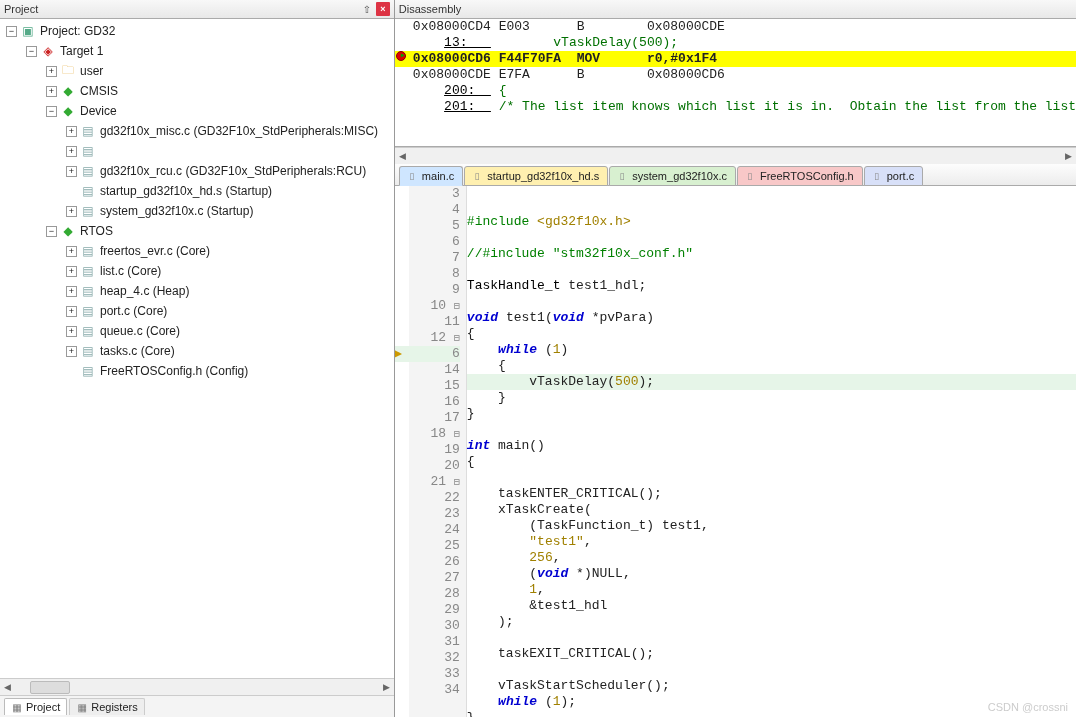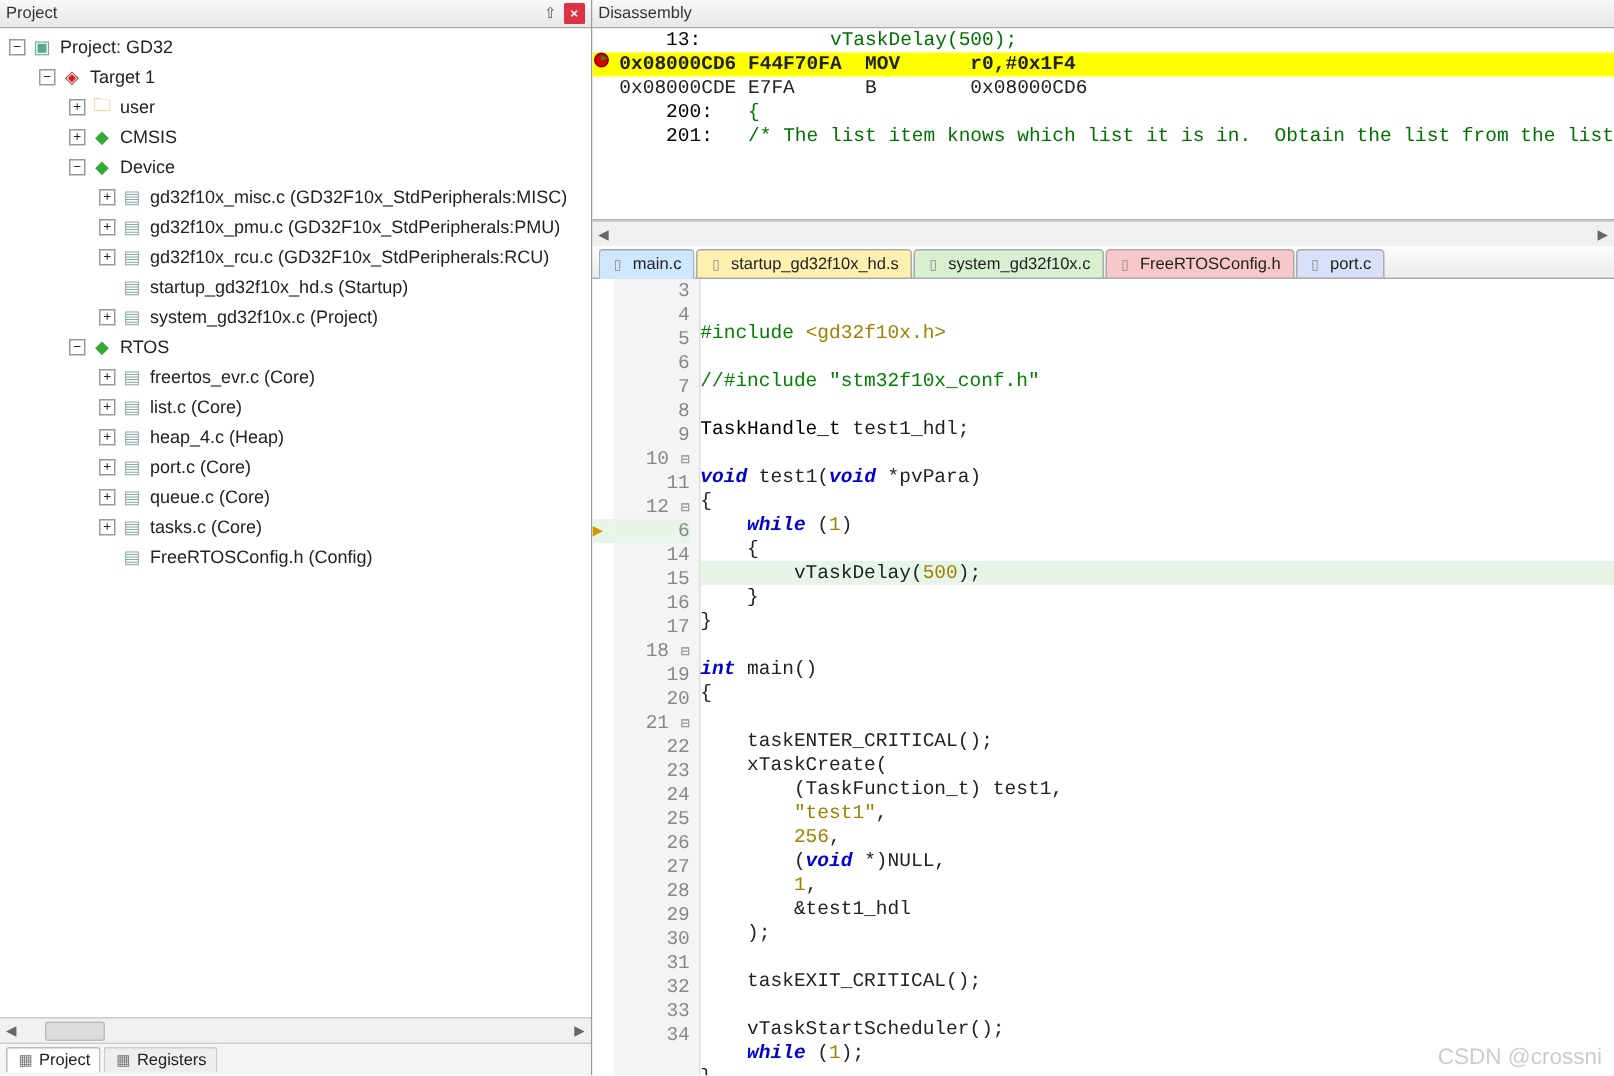"0x08000CD4 E003 B 0x08000CDE" div.dline { html: none -> <div>0x08000CD4 E003 B 0x08000CDE</div> }
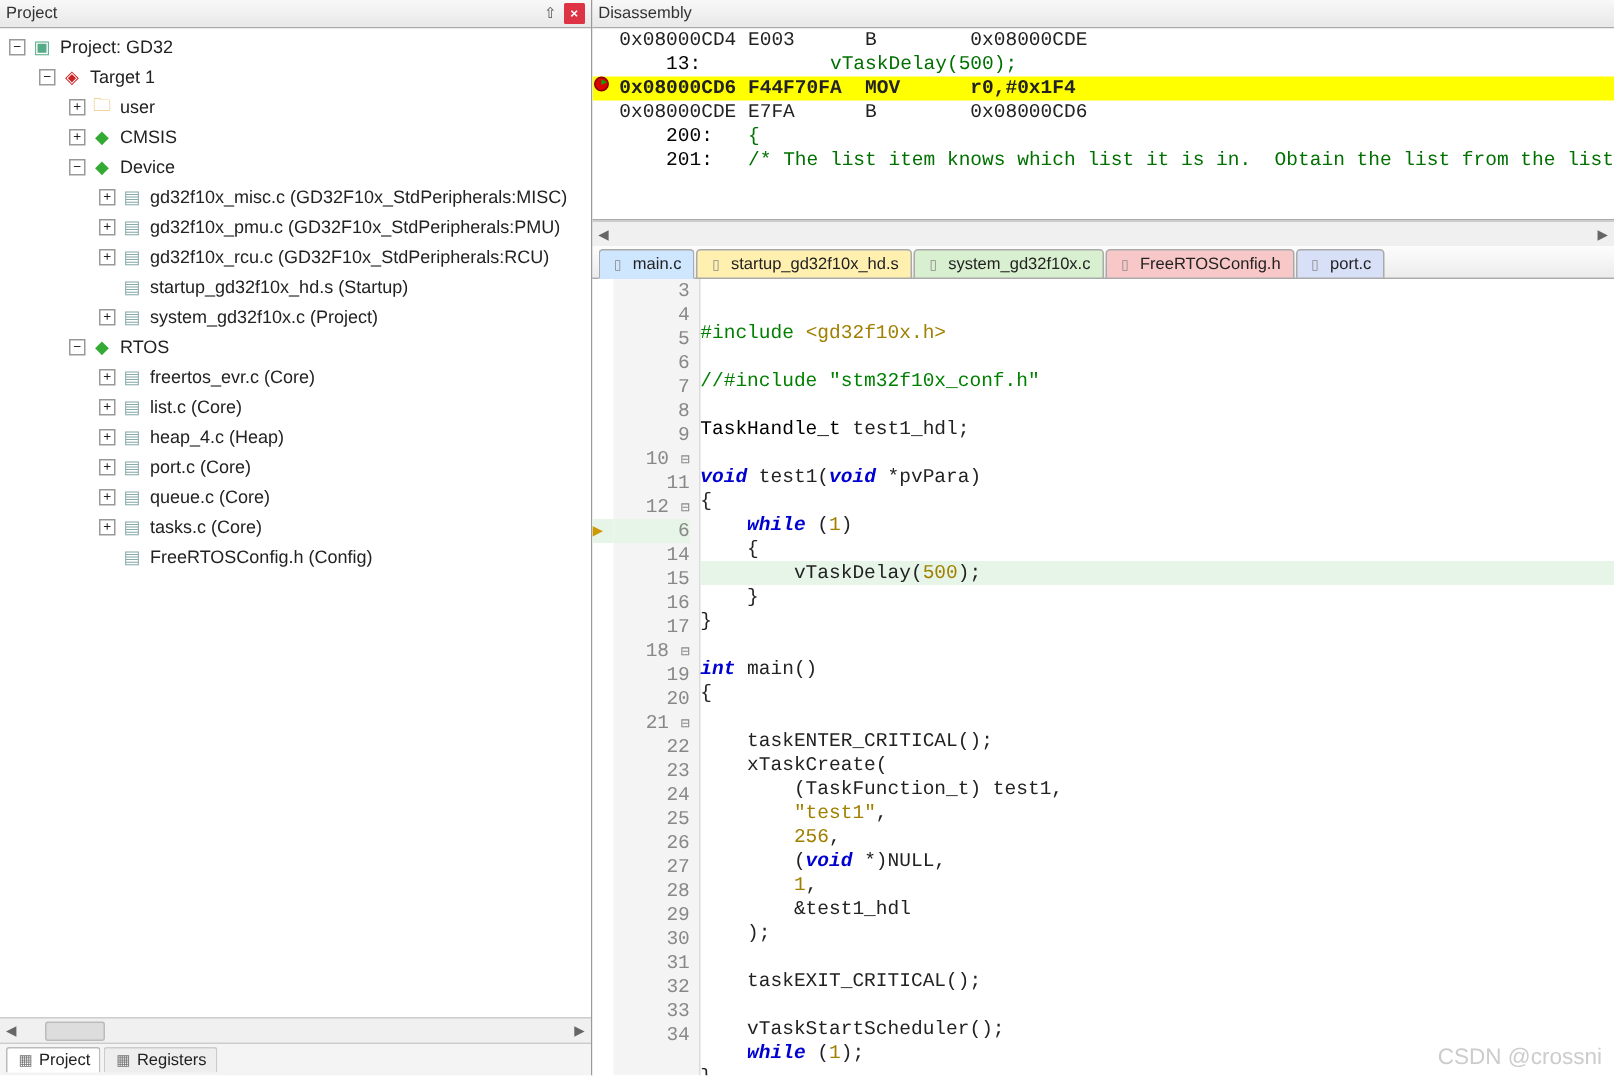"13:" .dline .srcnum { text-decoration: none -> underline }
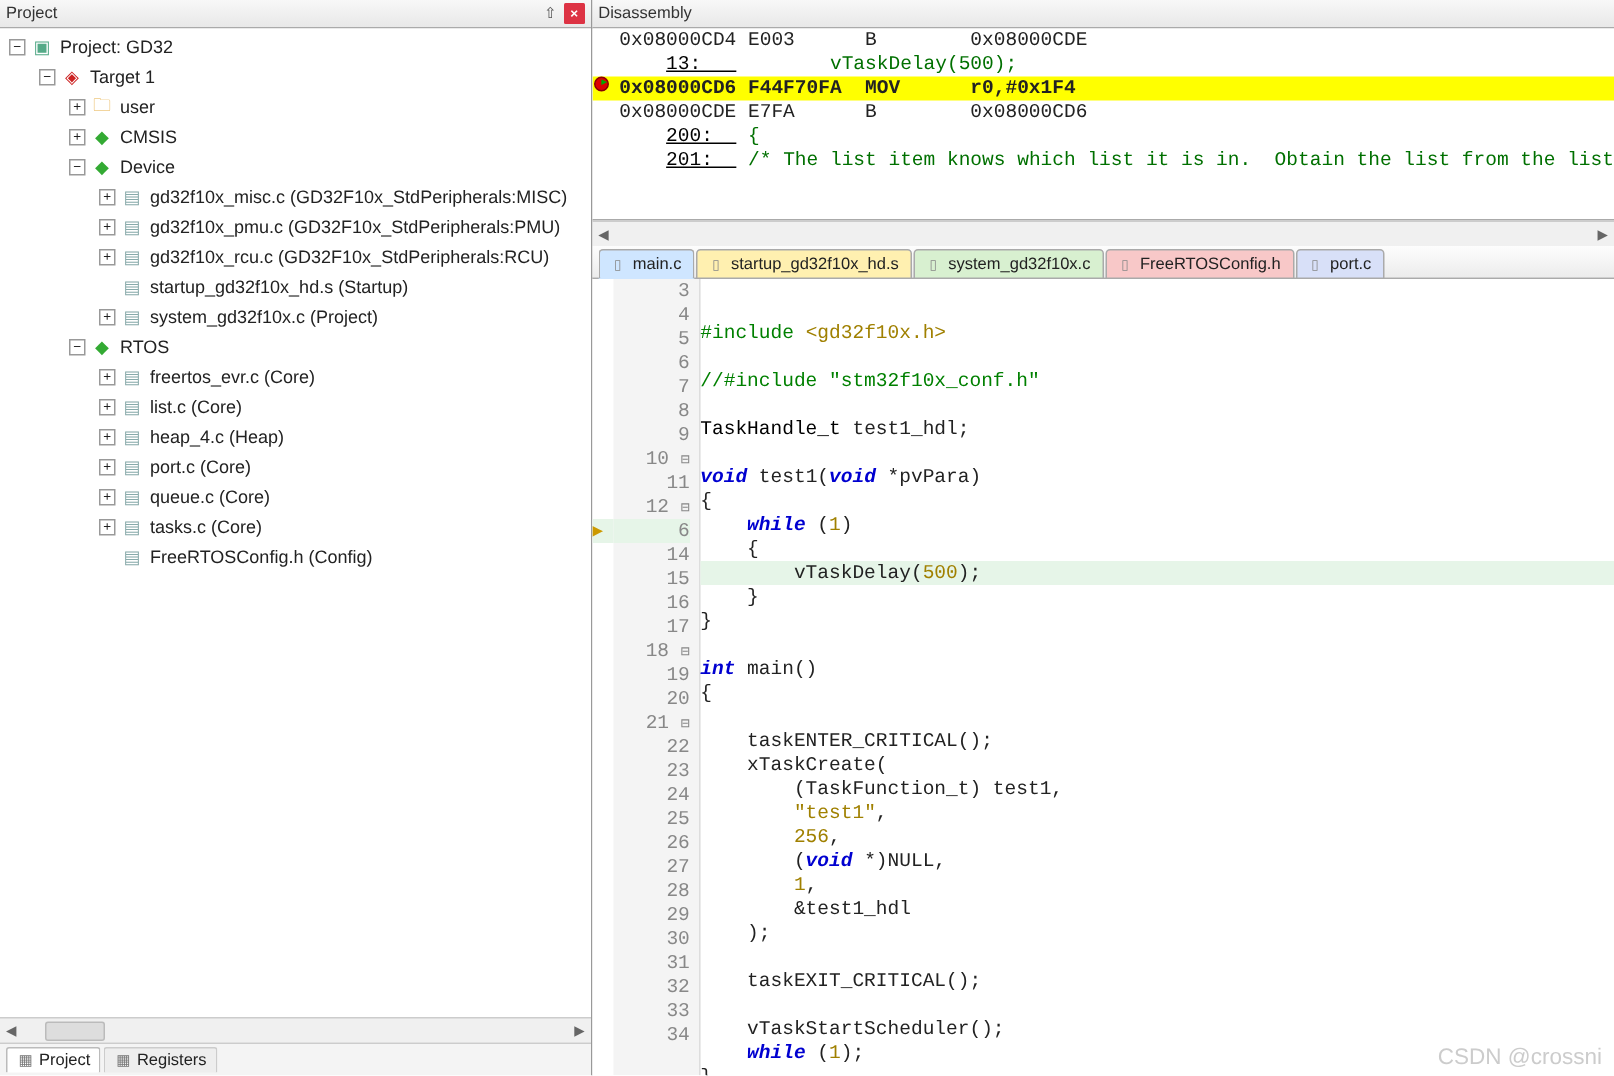"gd32f10x_pmu.c" span.label { html: <span>gd32f10x_pmu.c (GD32F10x_StdPeripherals:PMU)</span> -> none }
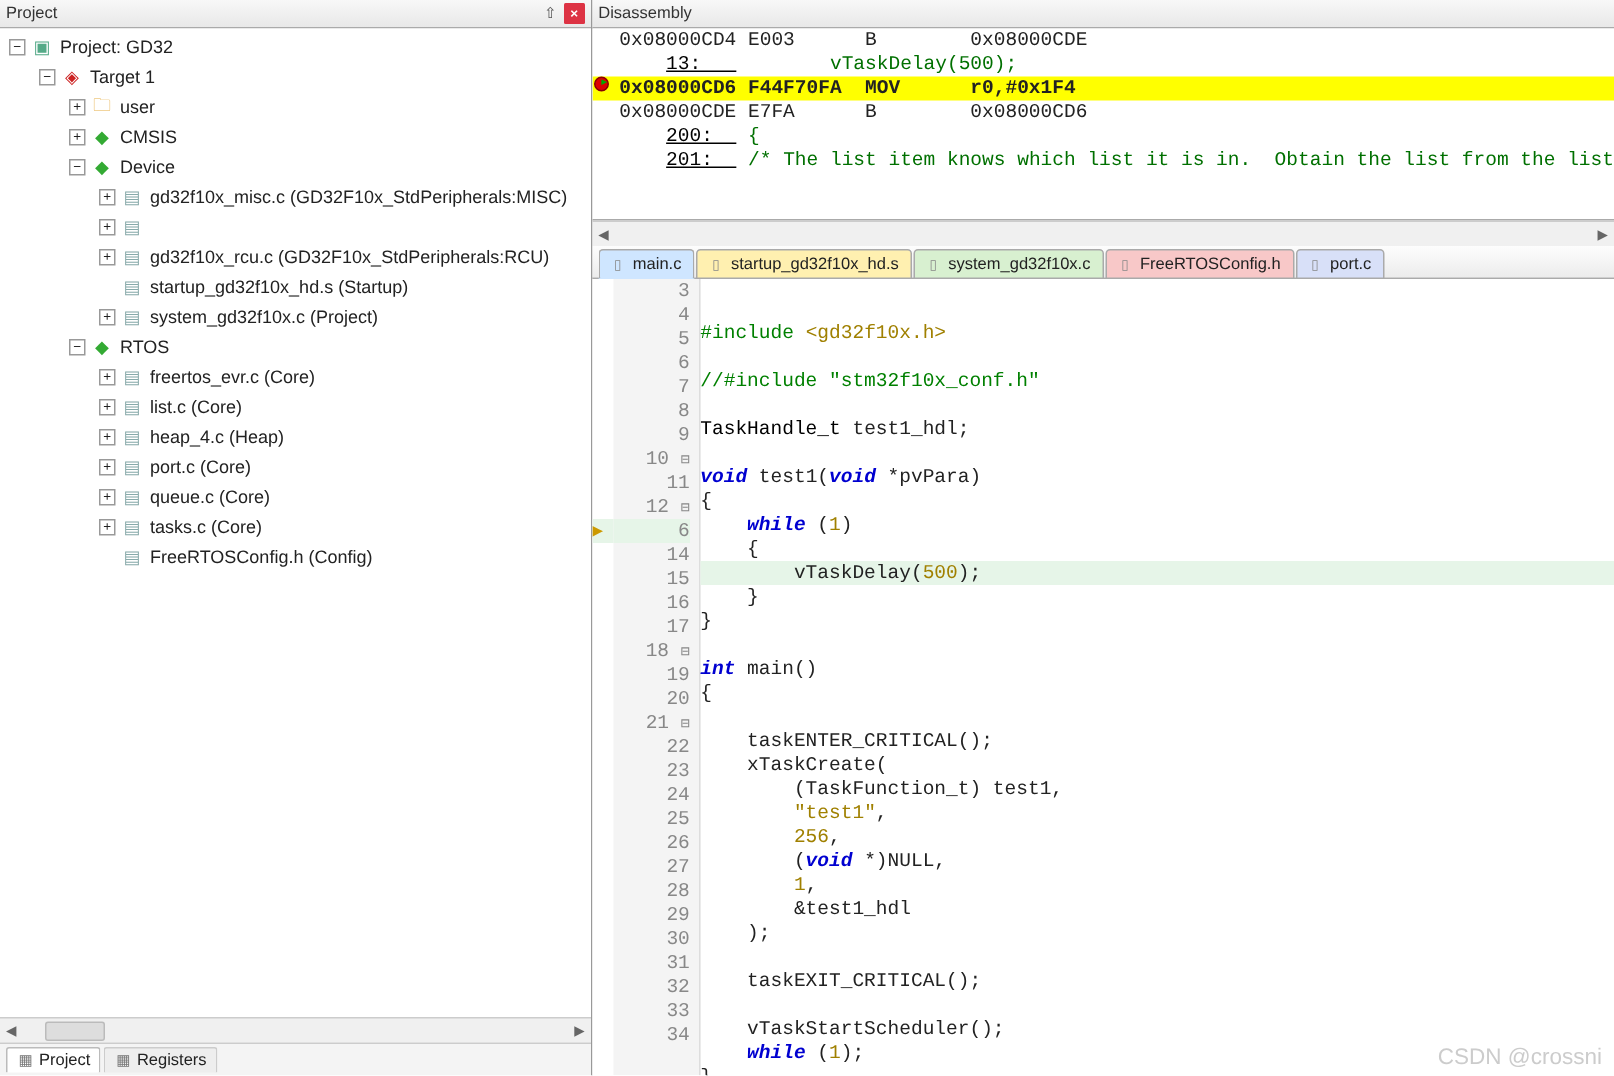"system_gd32f10x.c (Project)" span.label { text: Project -> Startup }
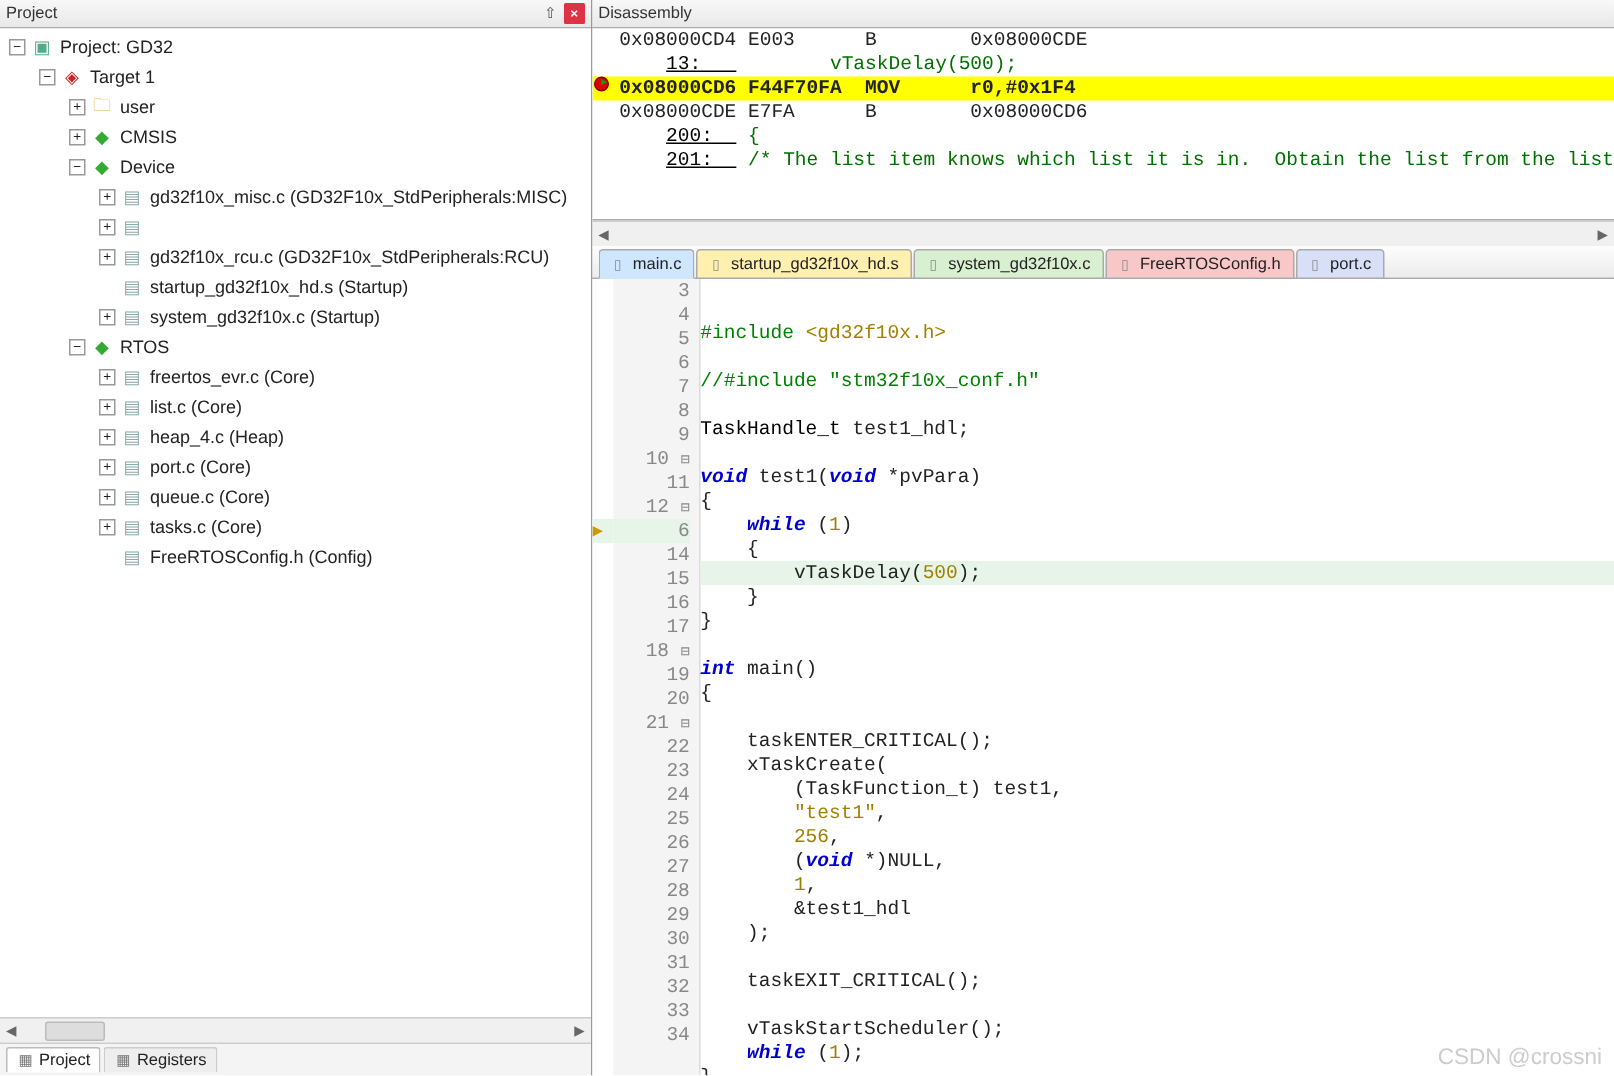"CSDN @crossni" .watermark { font-size: 15px -> 11px }
